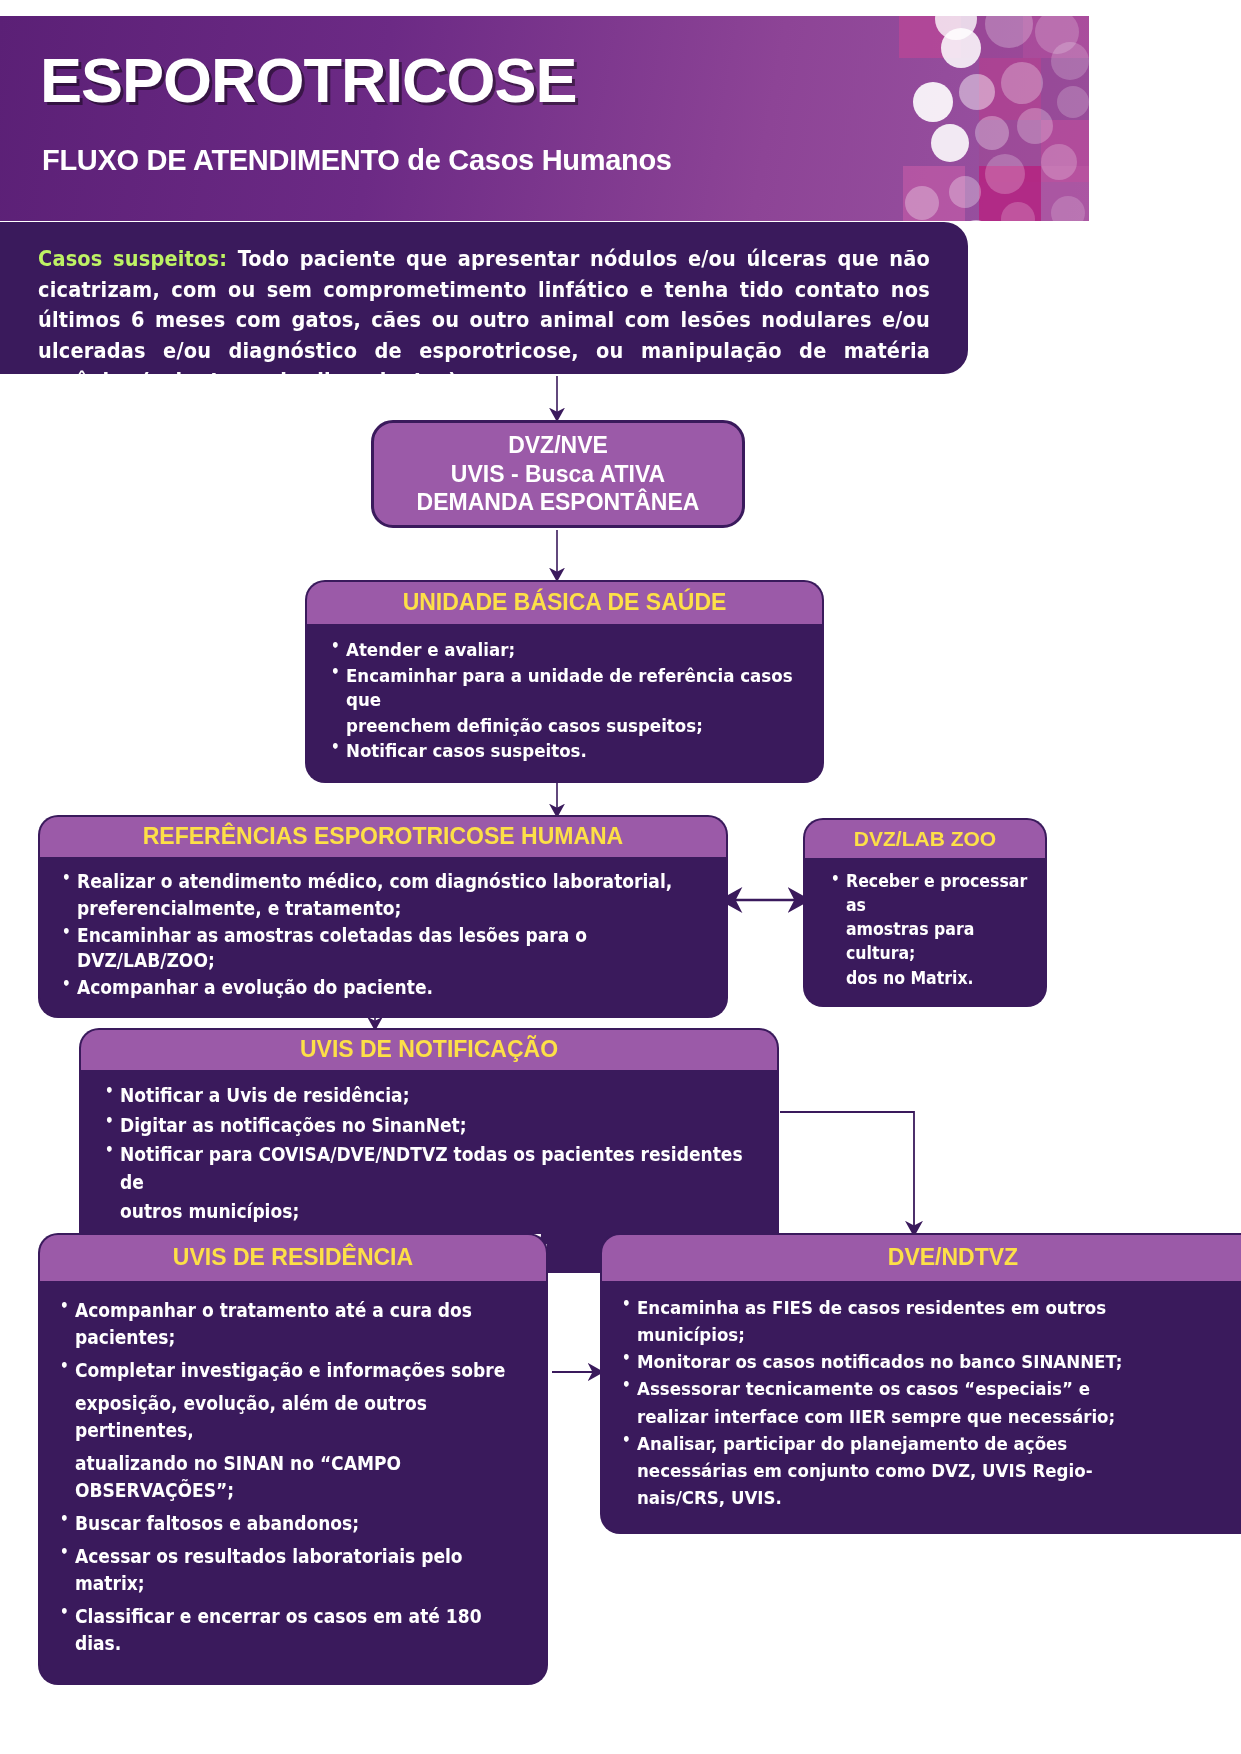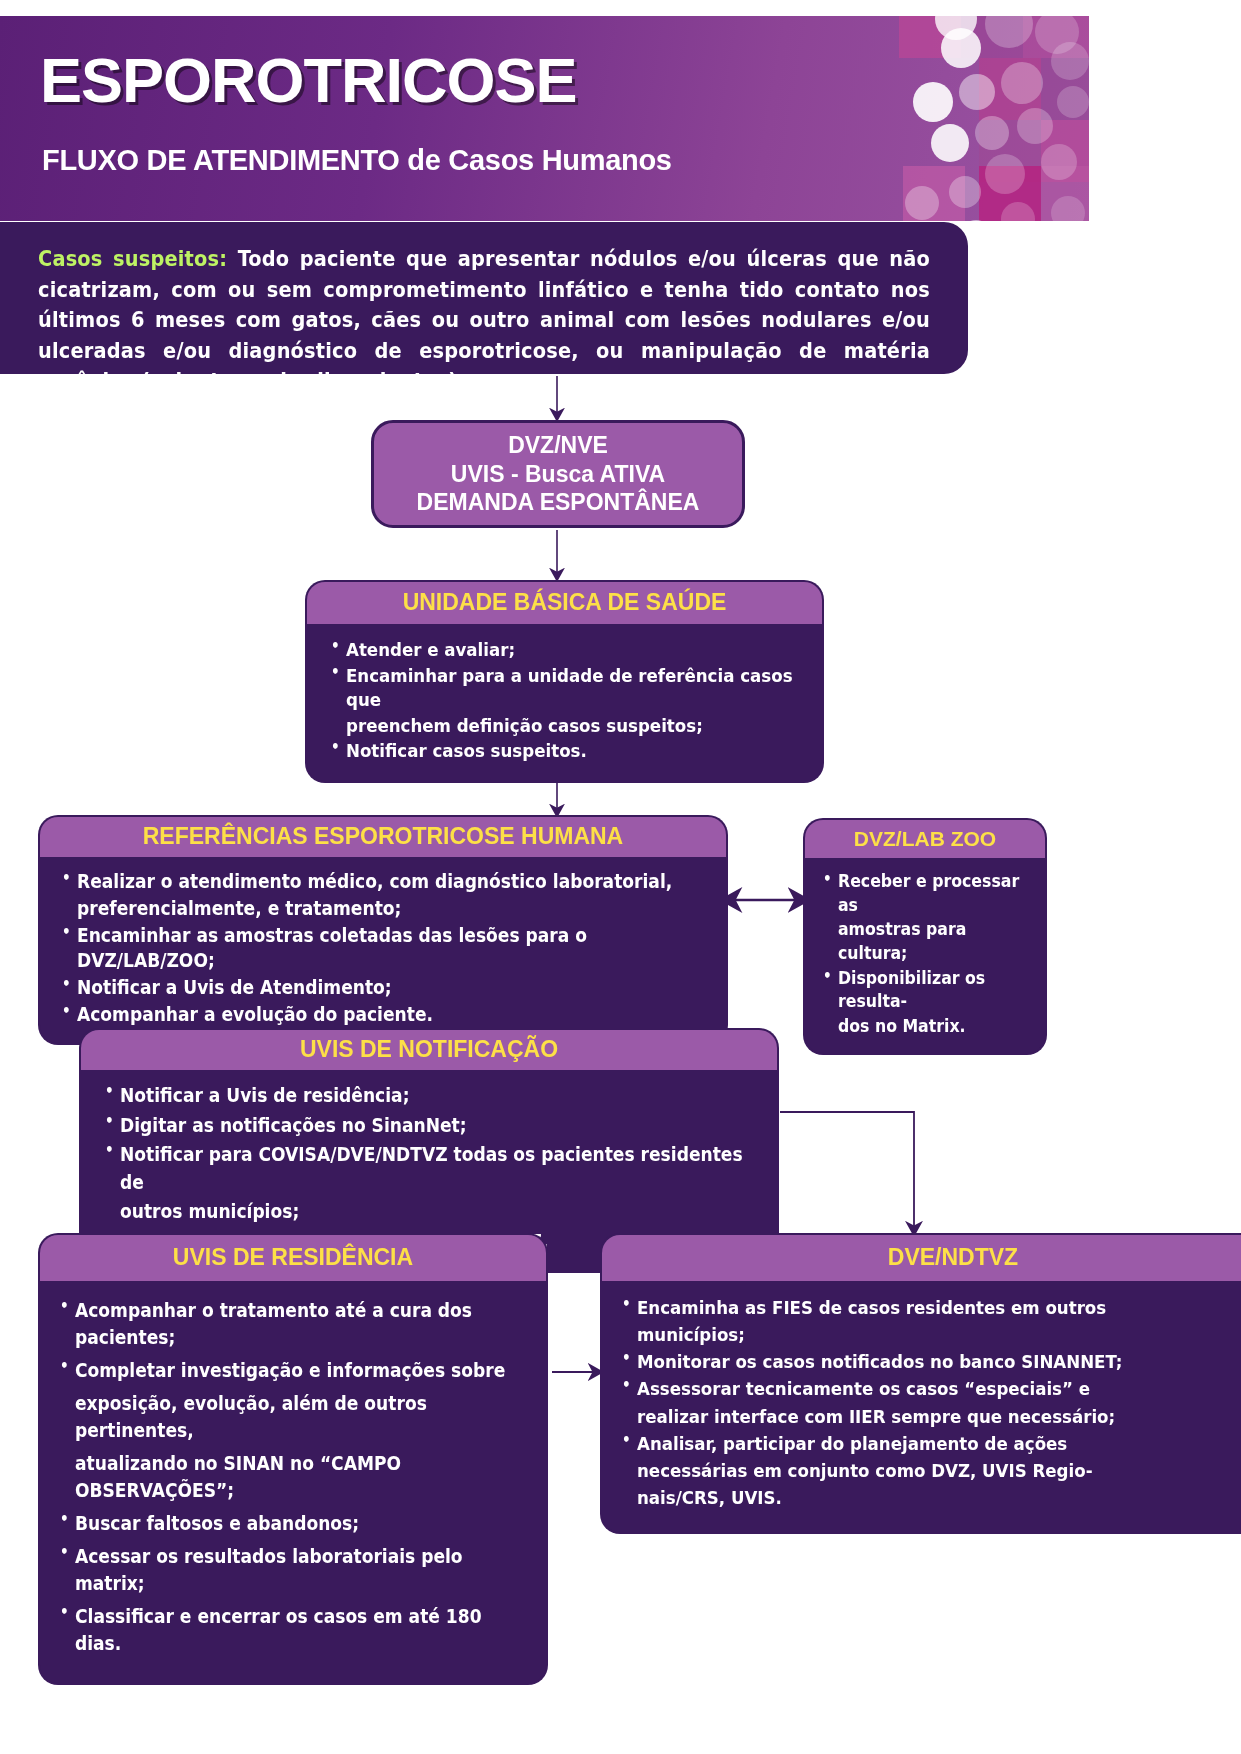"Receber e processar as" #labzoo .box-body { padding: 12px 12px 14px 16px -> 12px 12px 14px 24px }
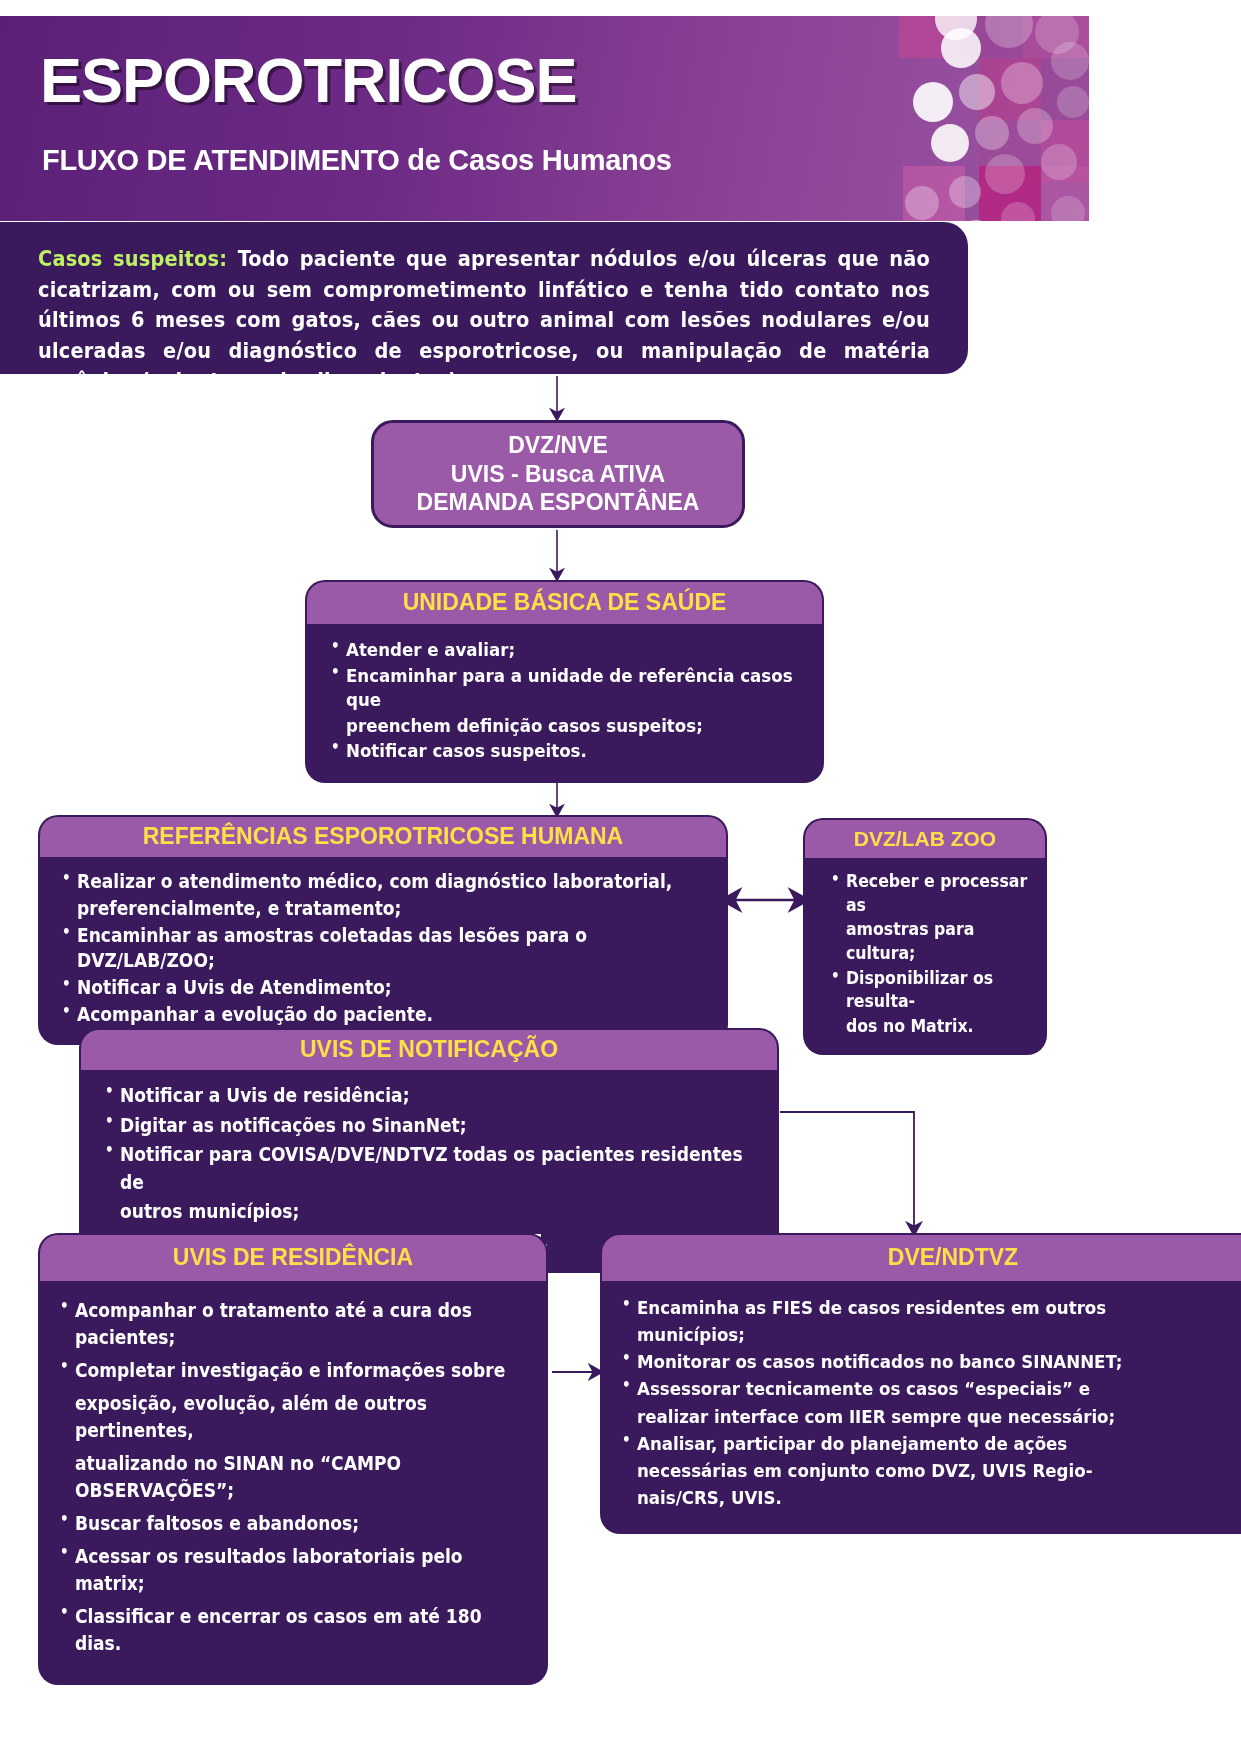"Notificar a Uvis de Atendimento;" li { html: <li>Notificar a Uvis de Atendimento;</li> -> none }
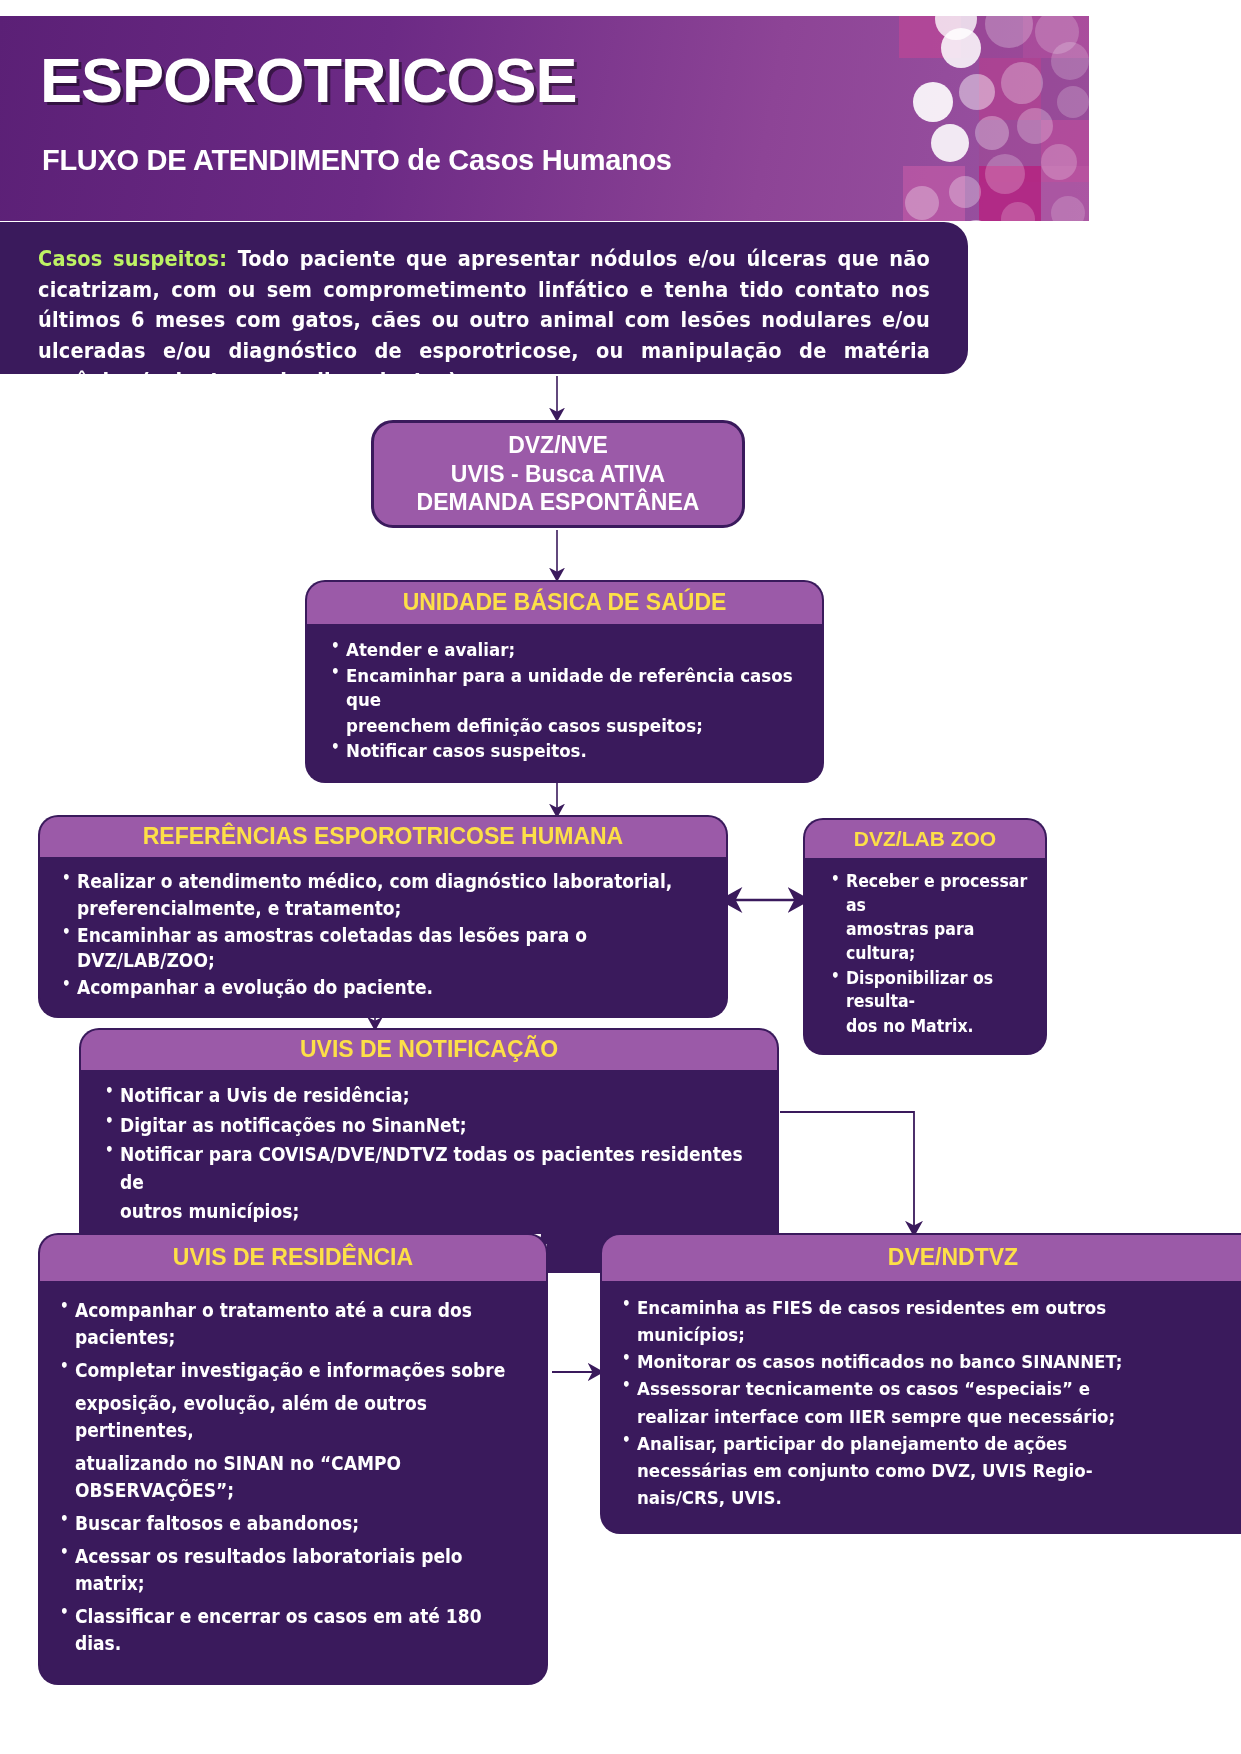"Disponibilizar os resulta-" li { html: <li>Disponibilizar os resulta-</li> -> none }
